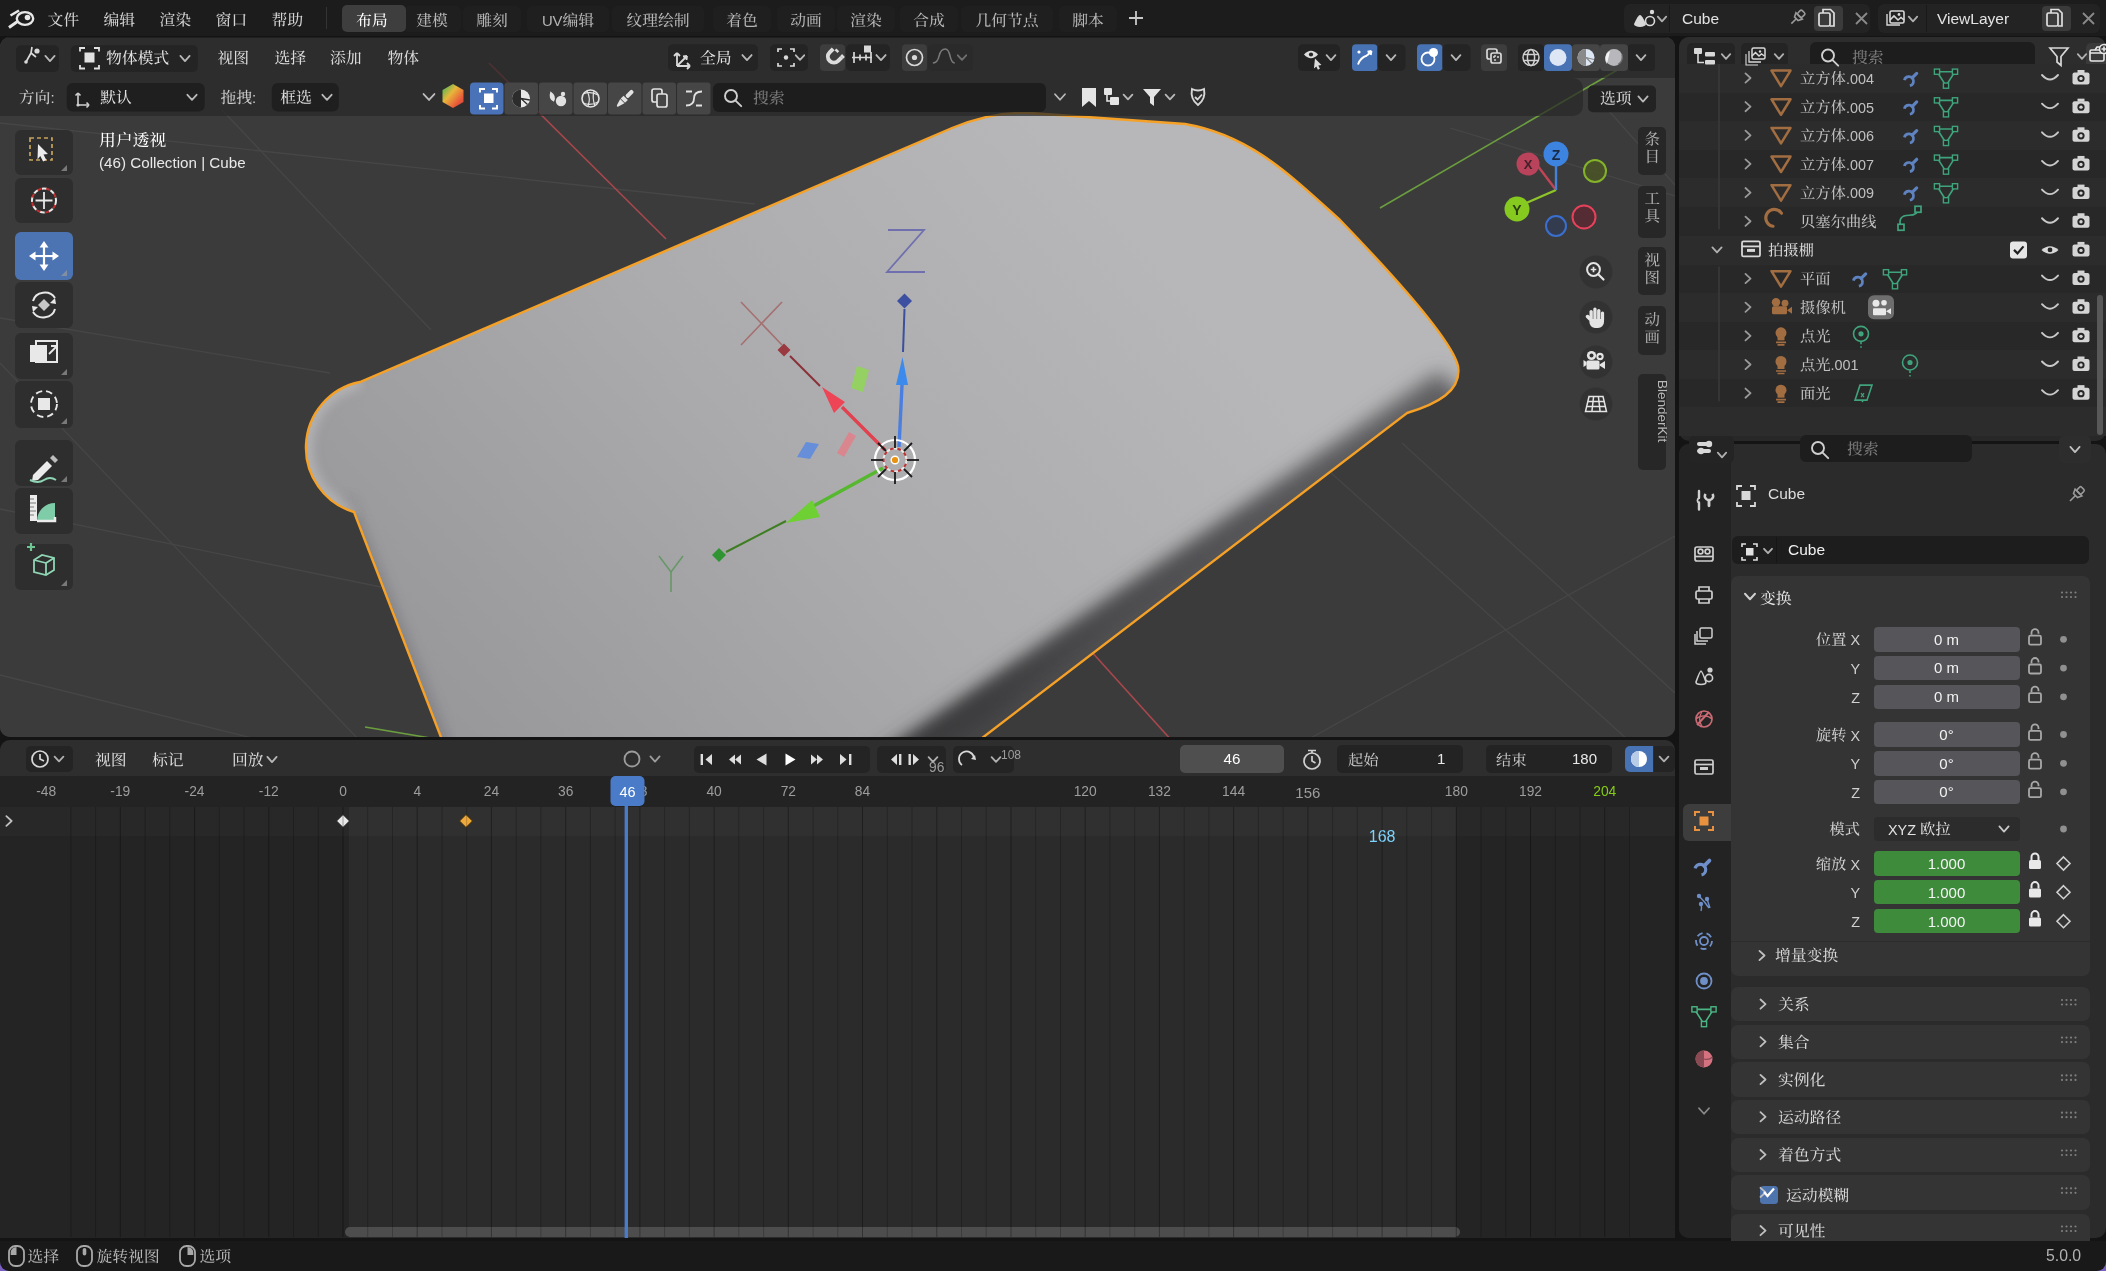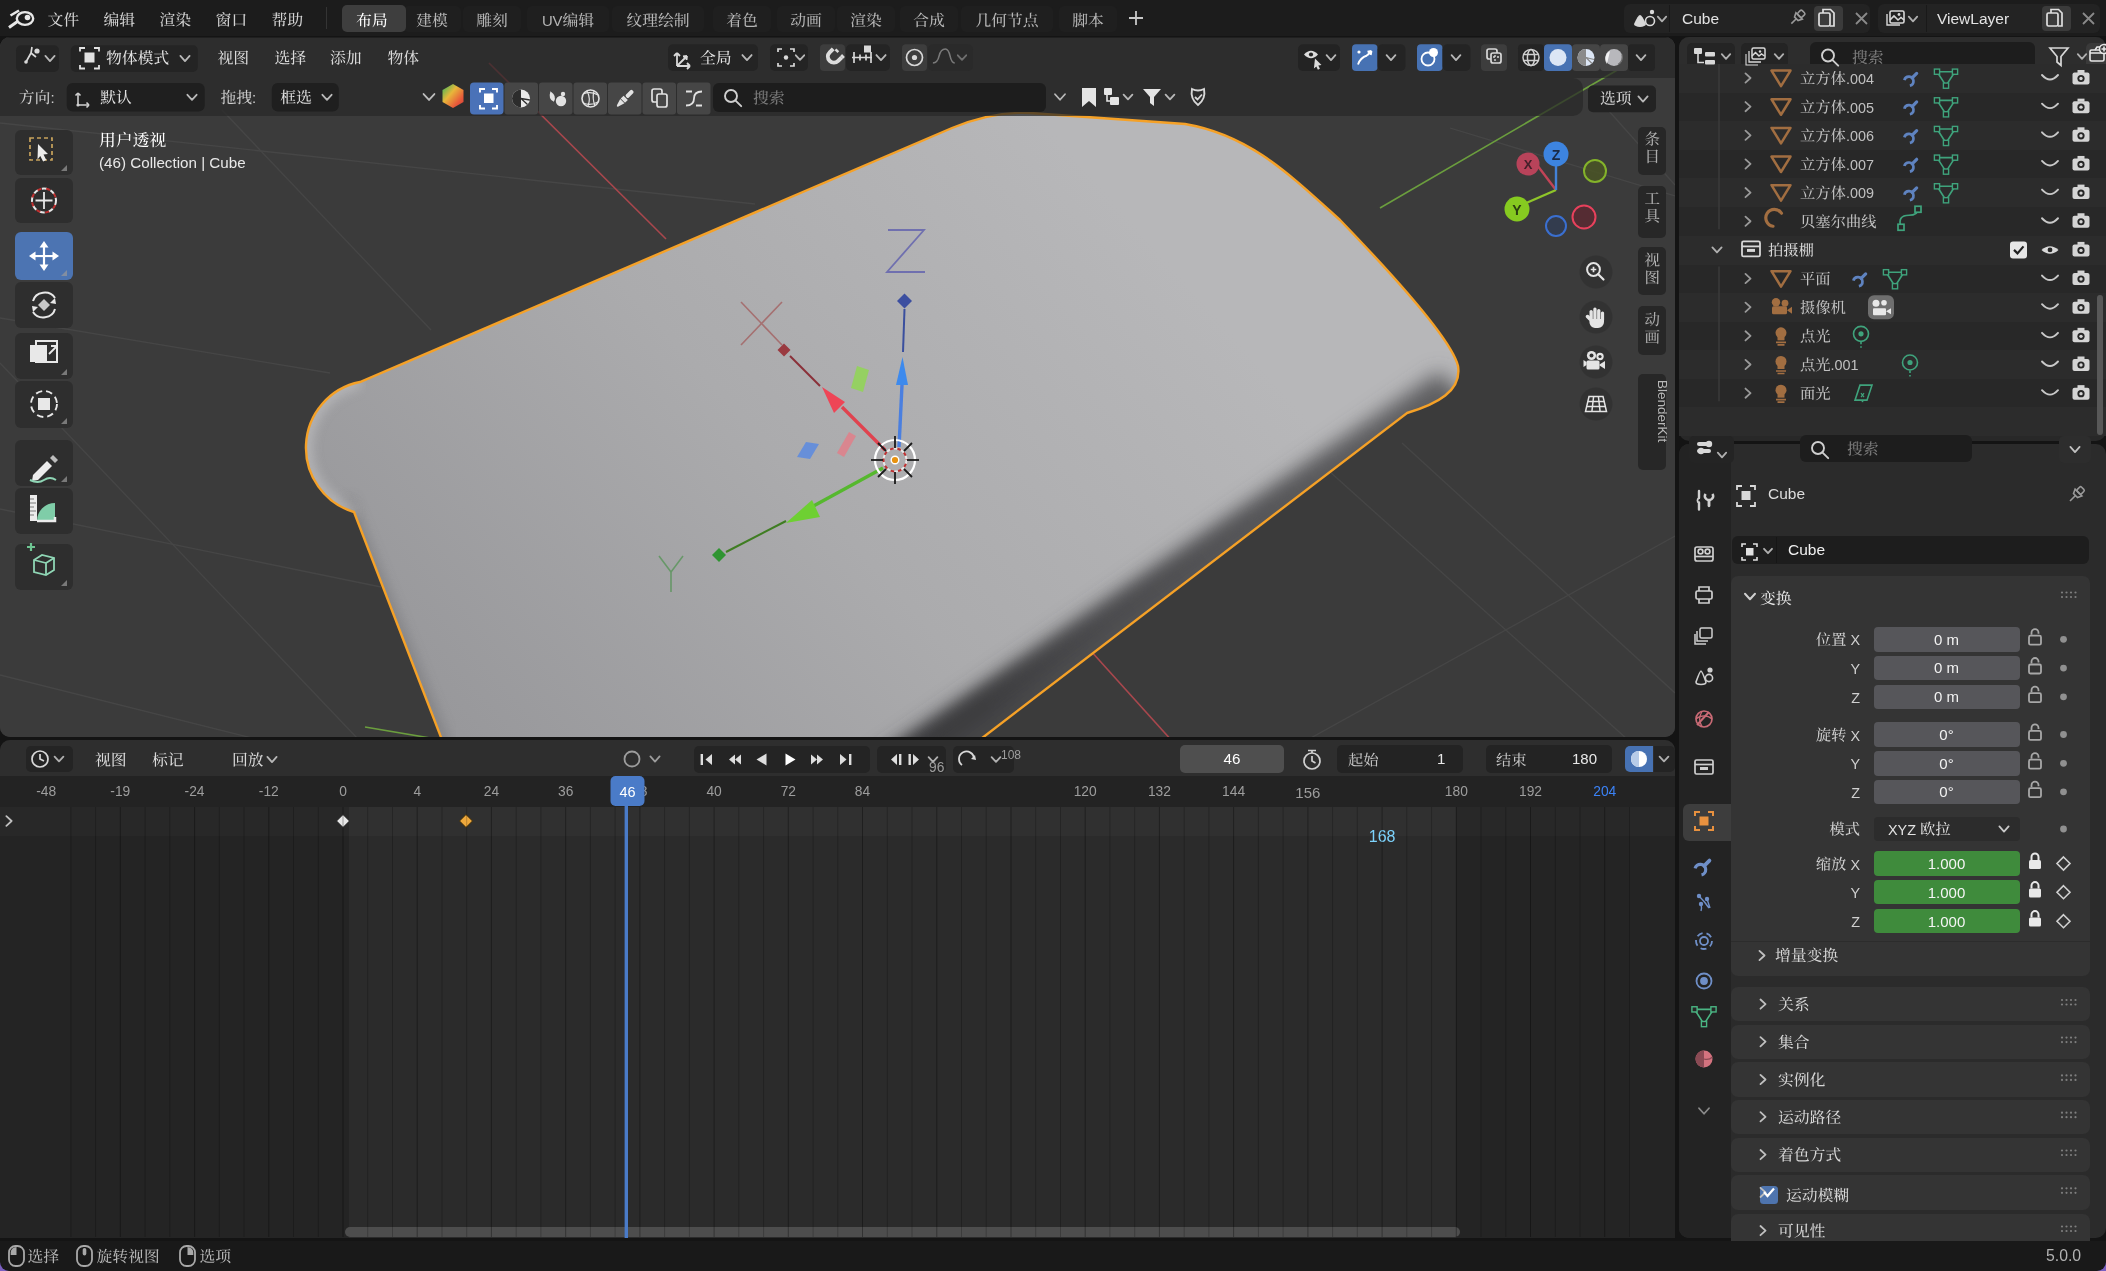"204" div.a { color: #3b82f6 -> #84cc16 }
